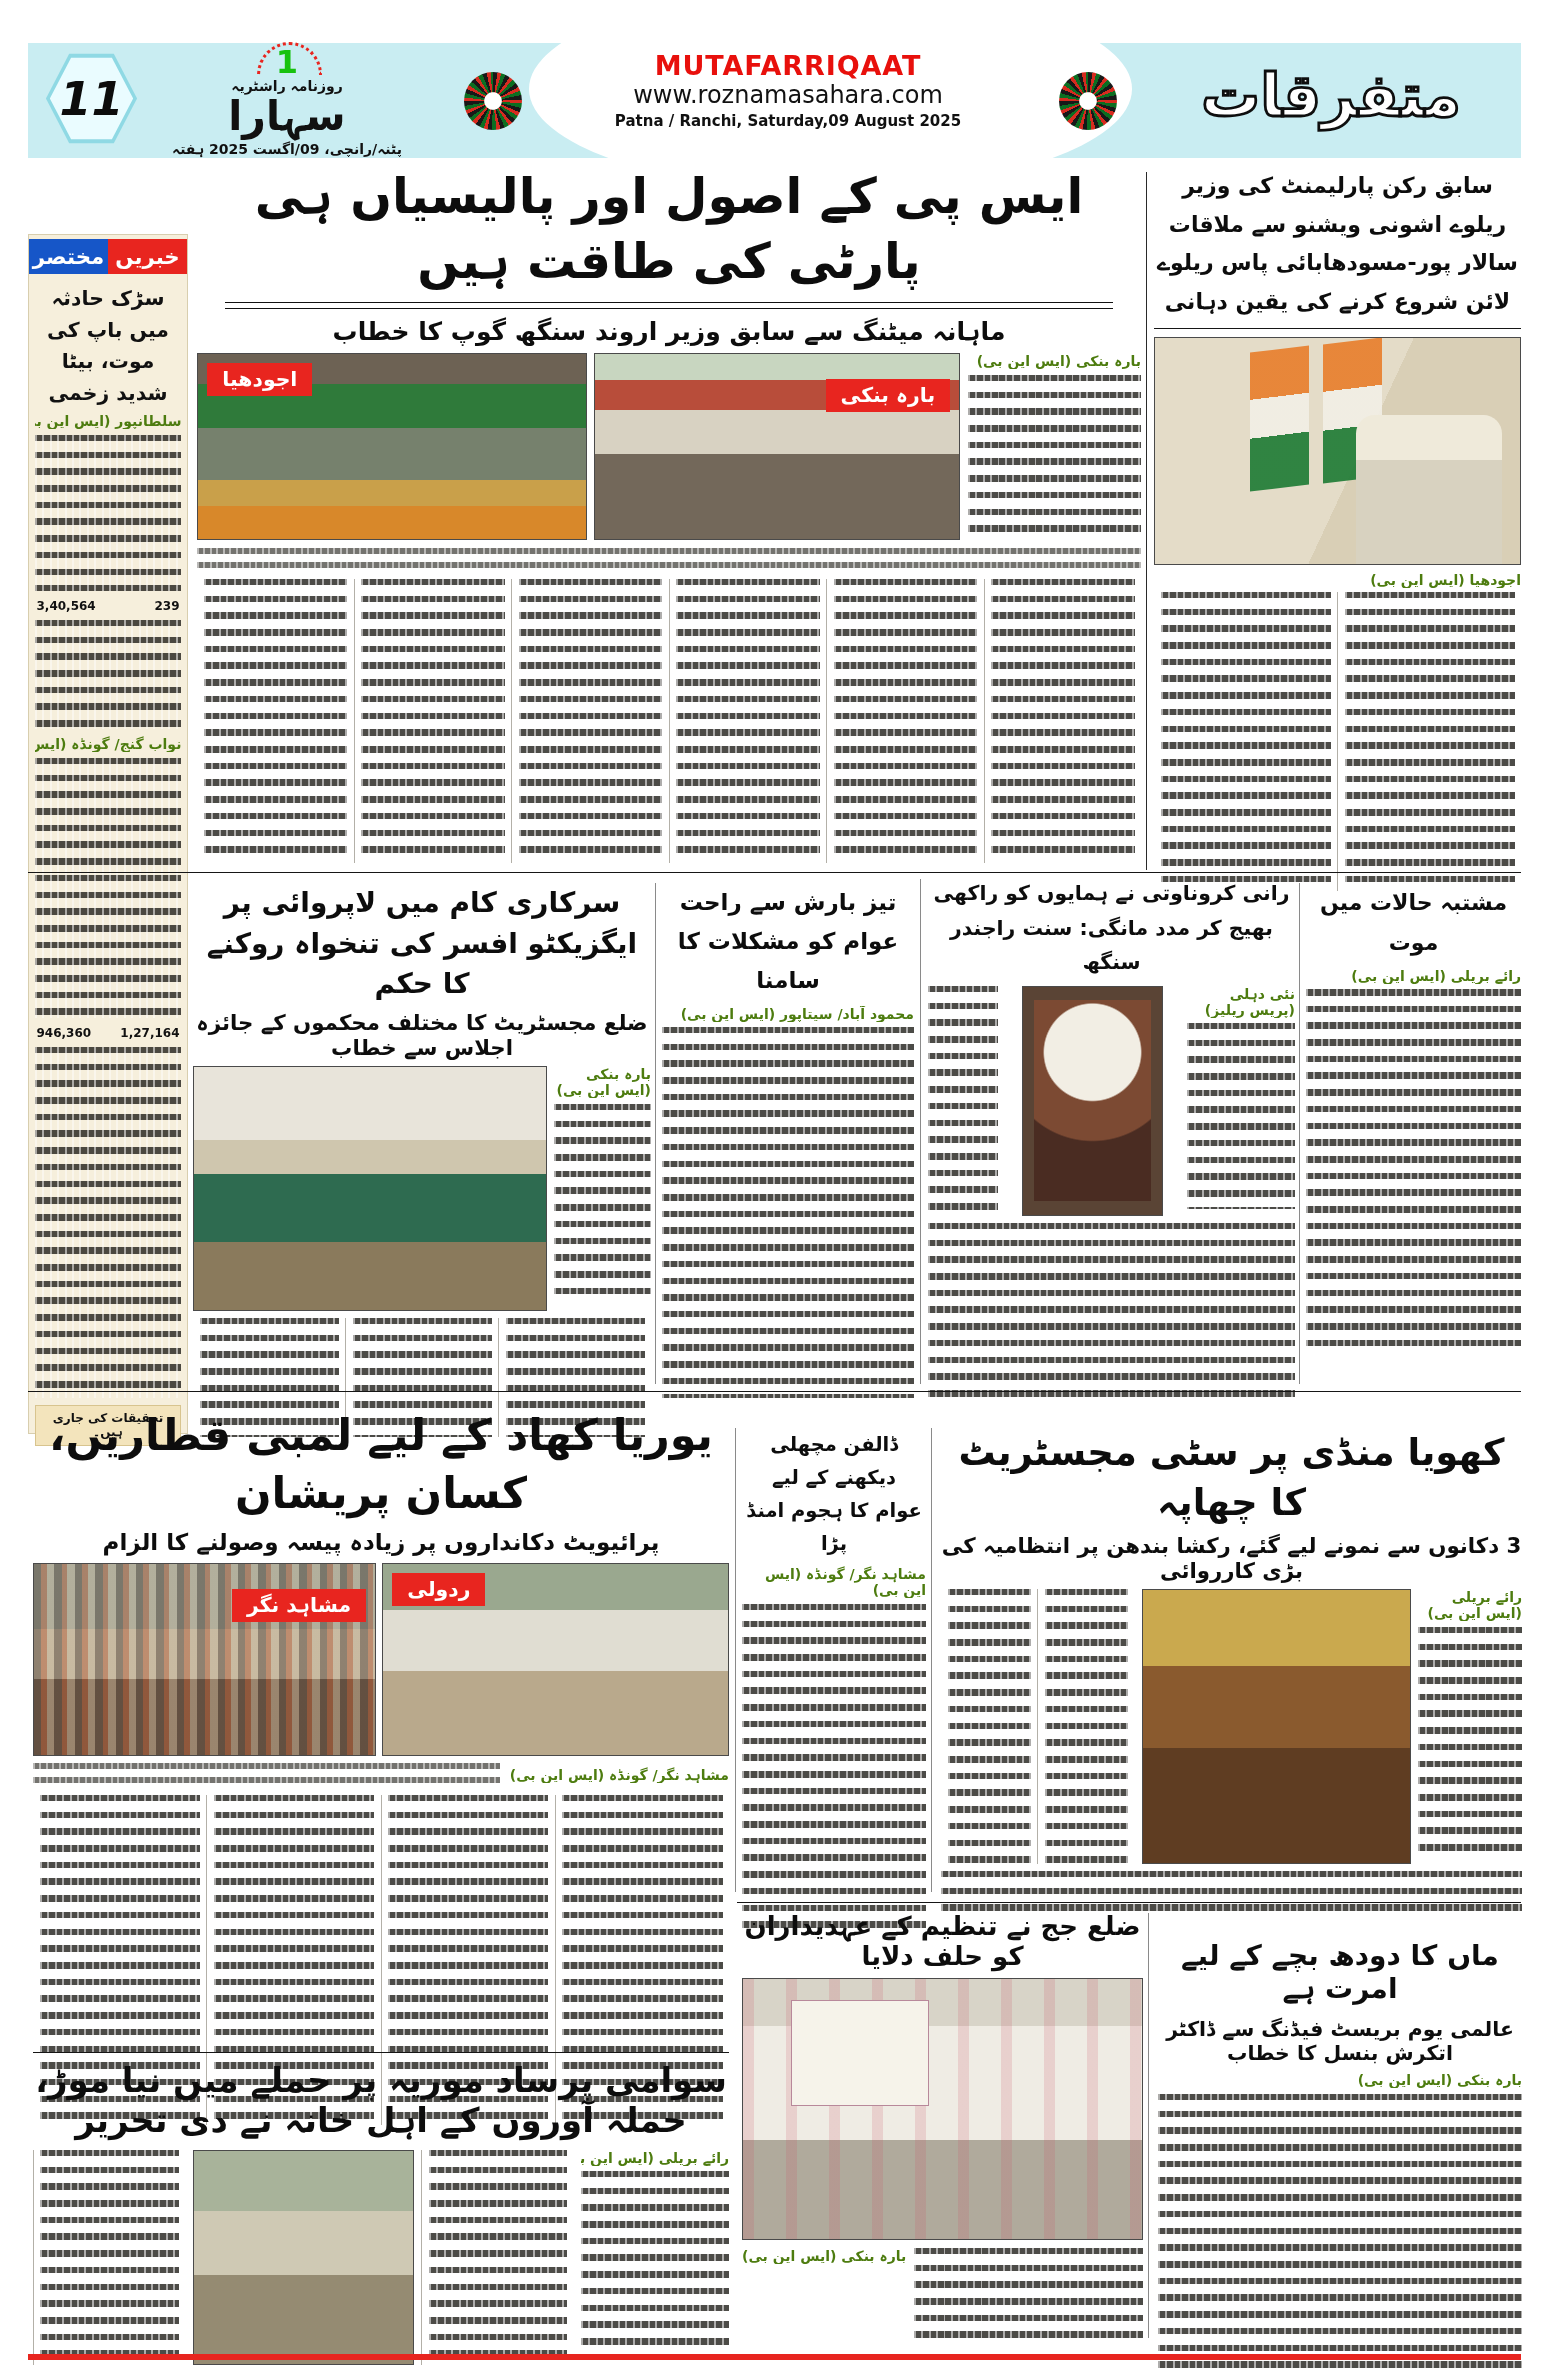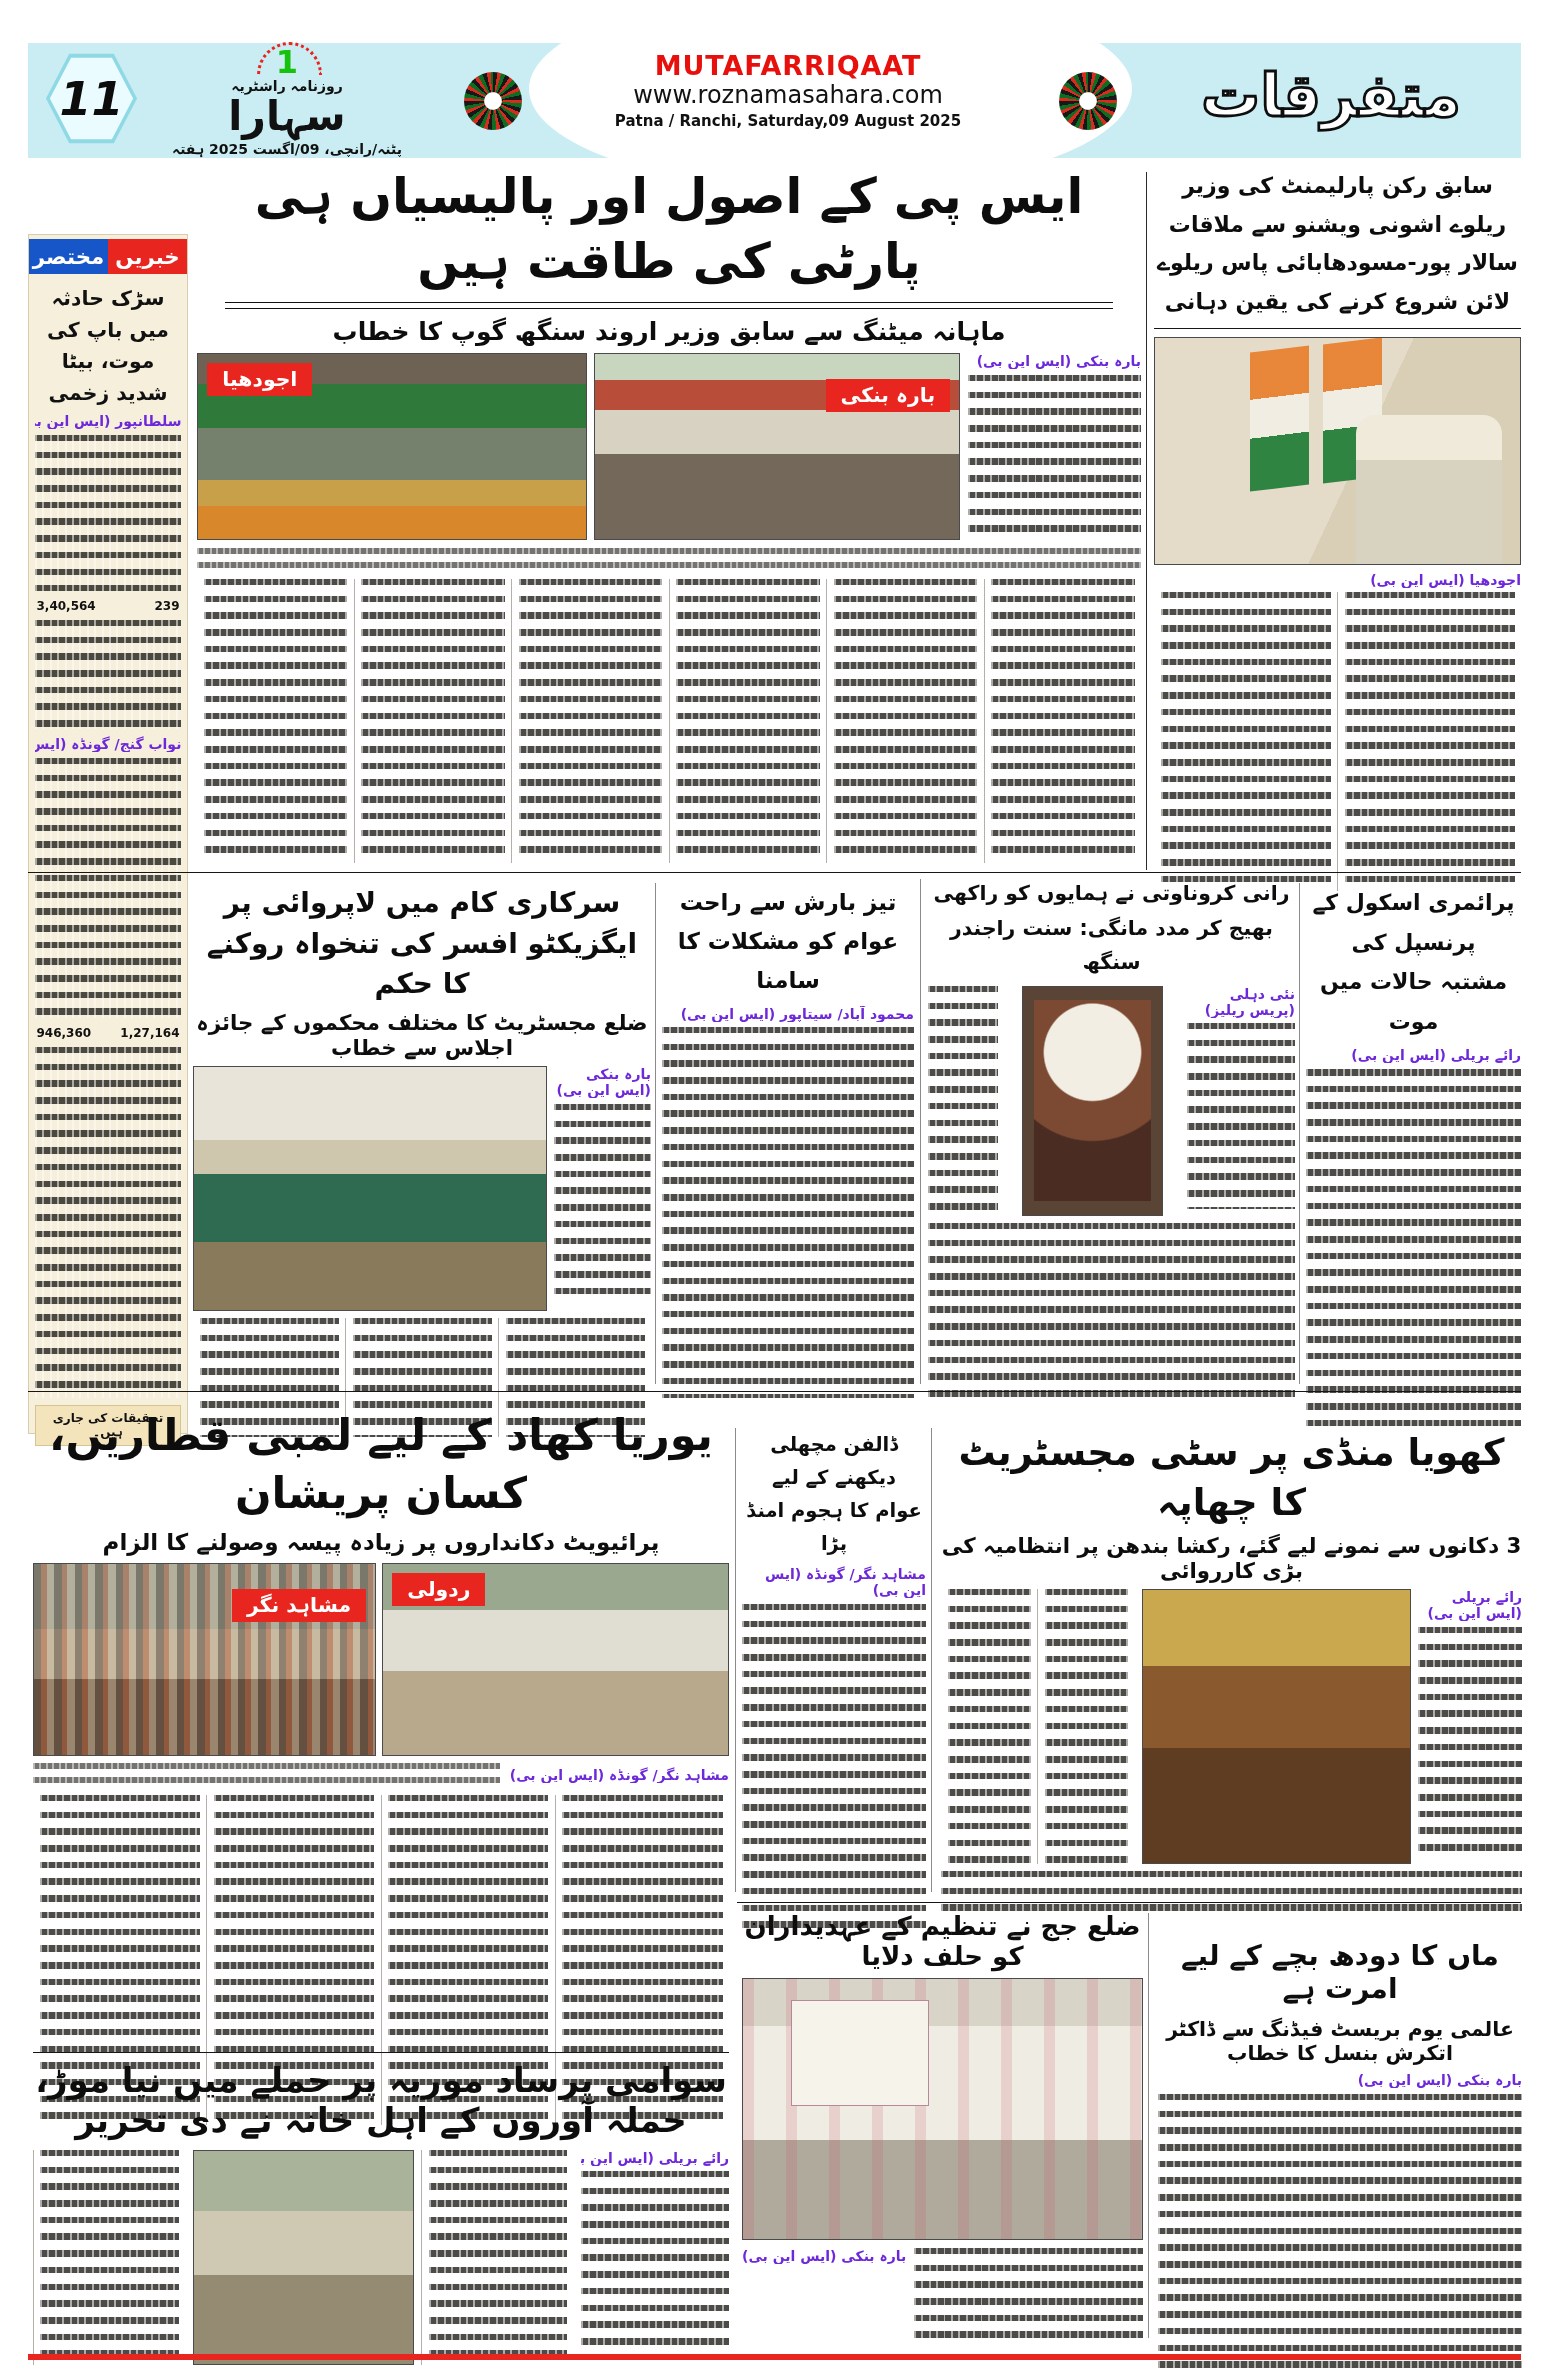"بارہ بنکی (ایس این بی)" .byline { color: #6d28d9 -> #4d7c0f }
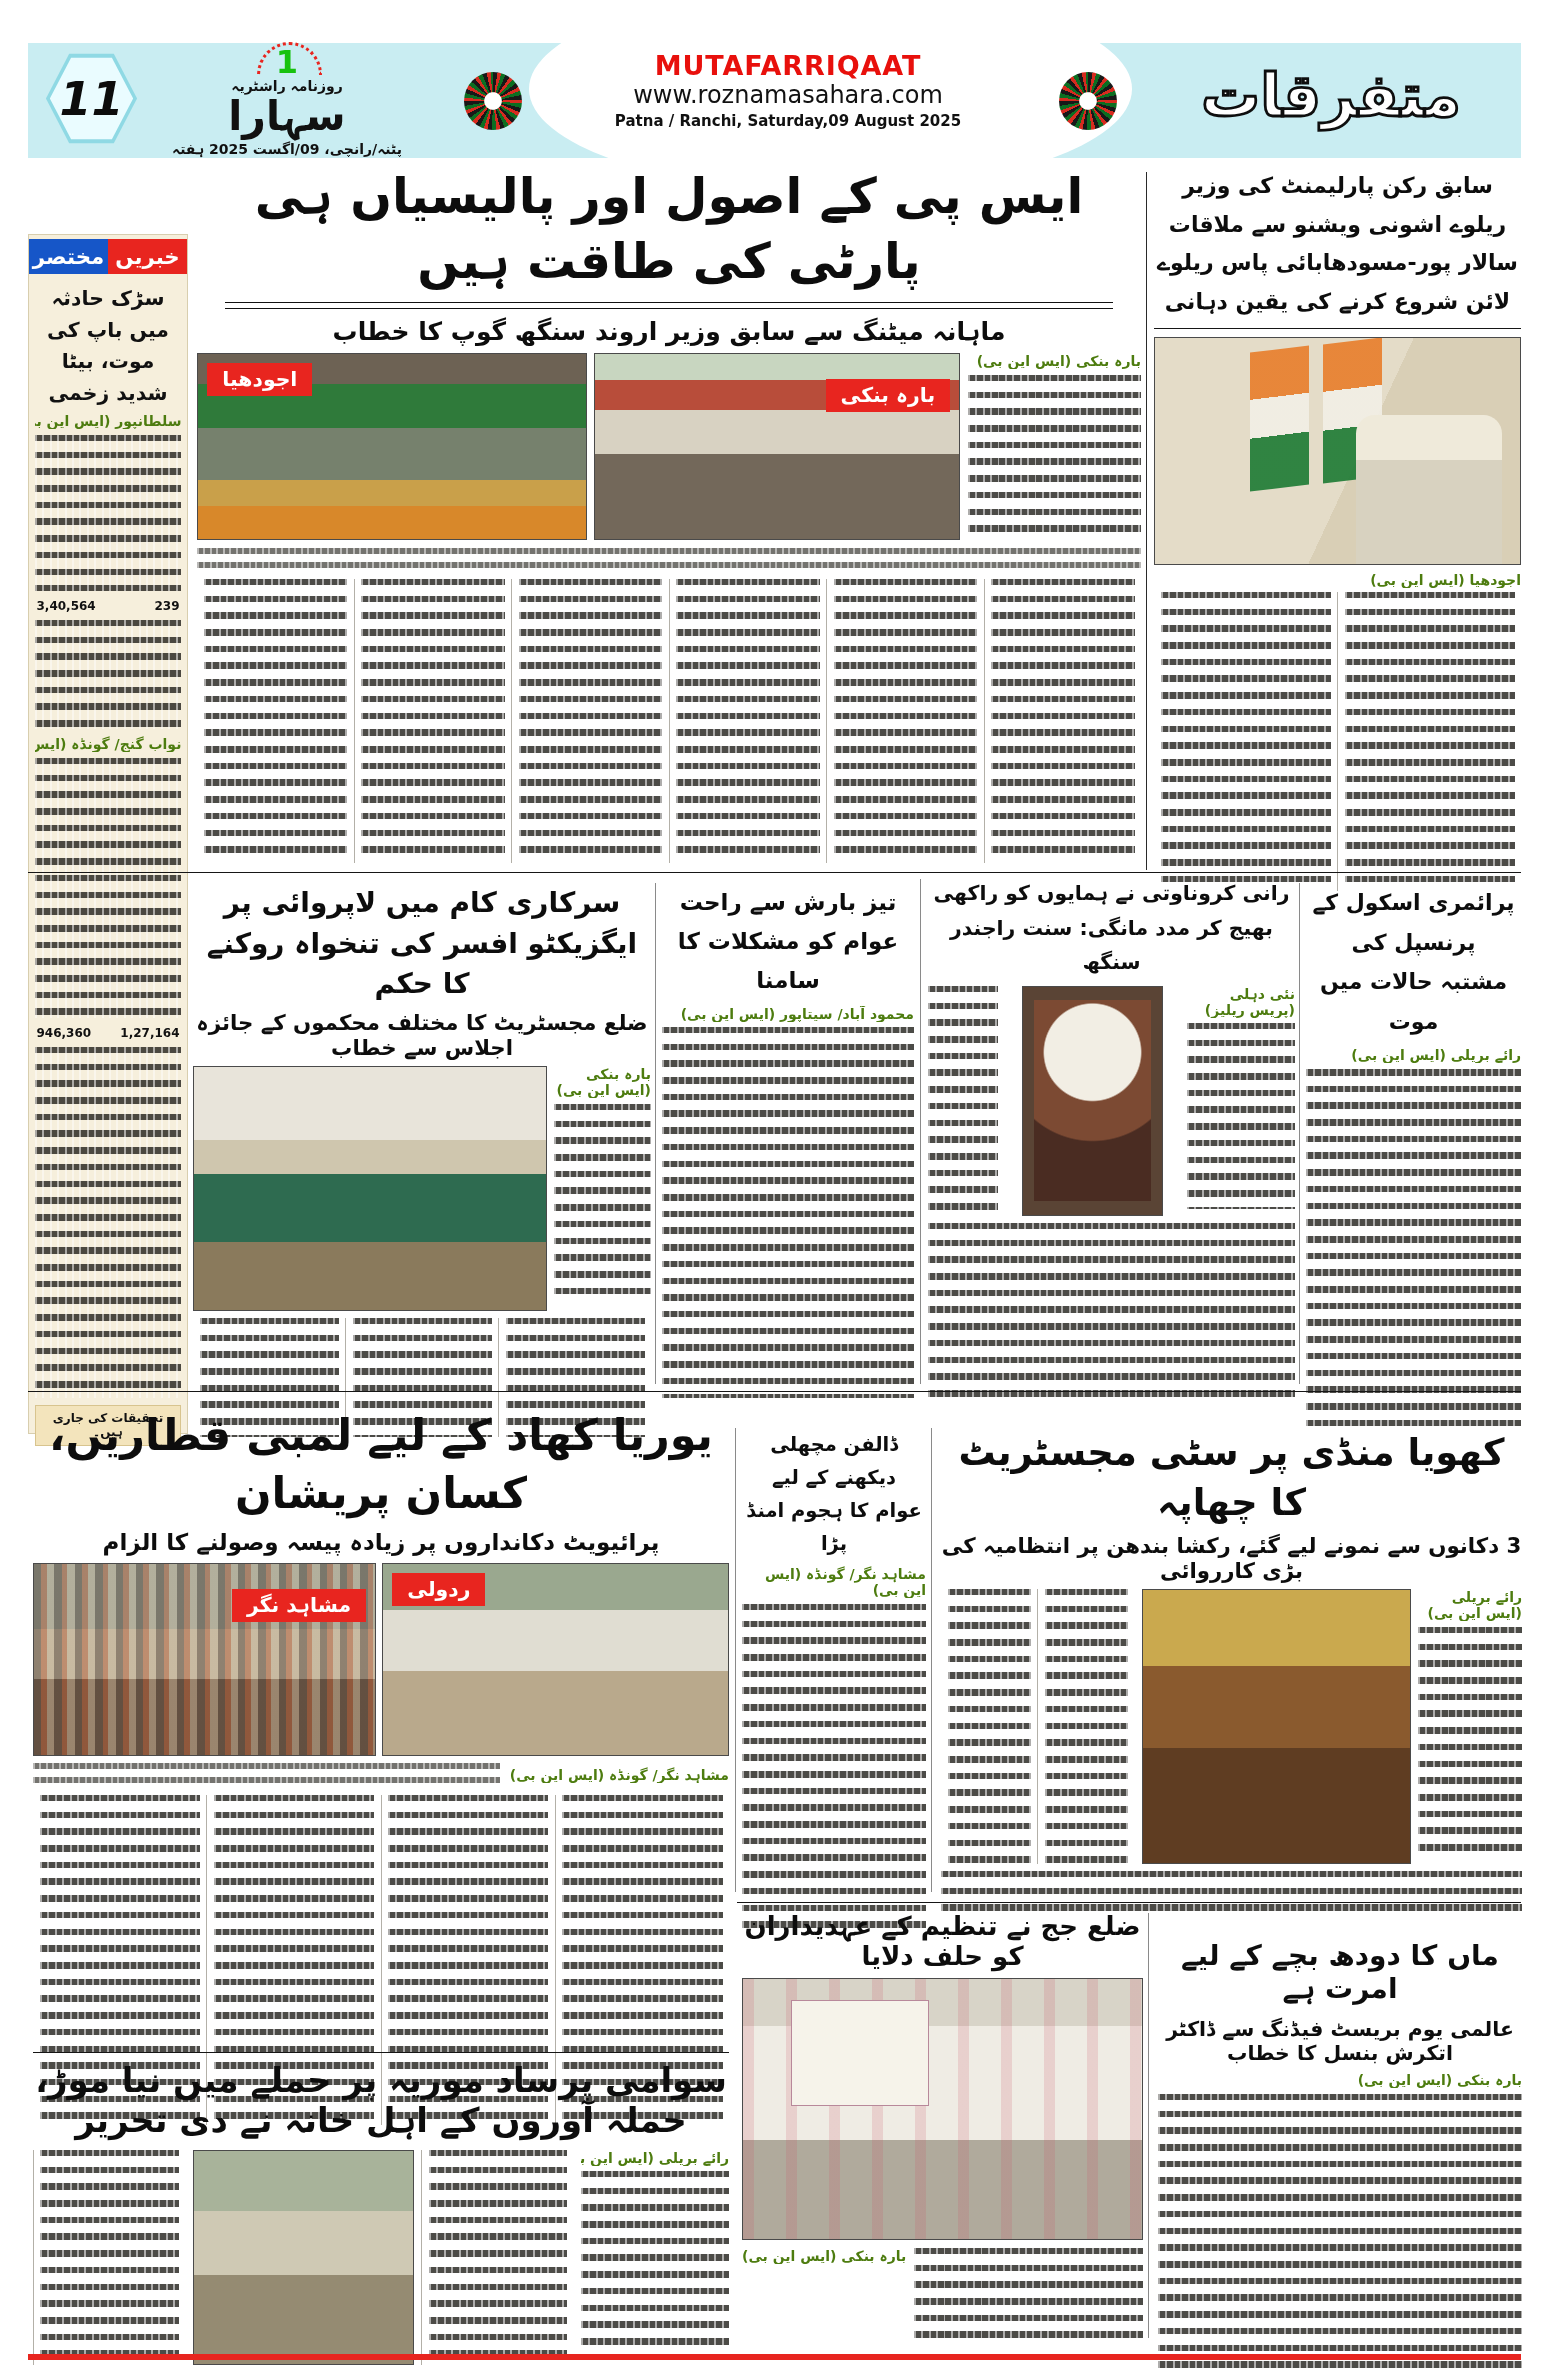"پرائمری اسکول کے پرنسپل کی" h2.hl { html: <h2>پرائمری اسکول کے پرنسپل کی</h2> -> none }
